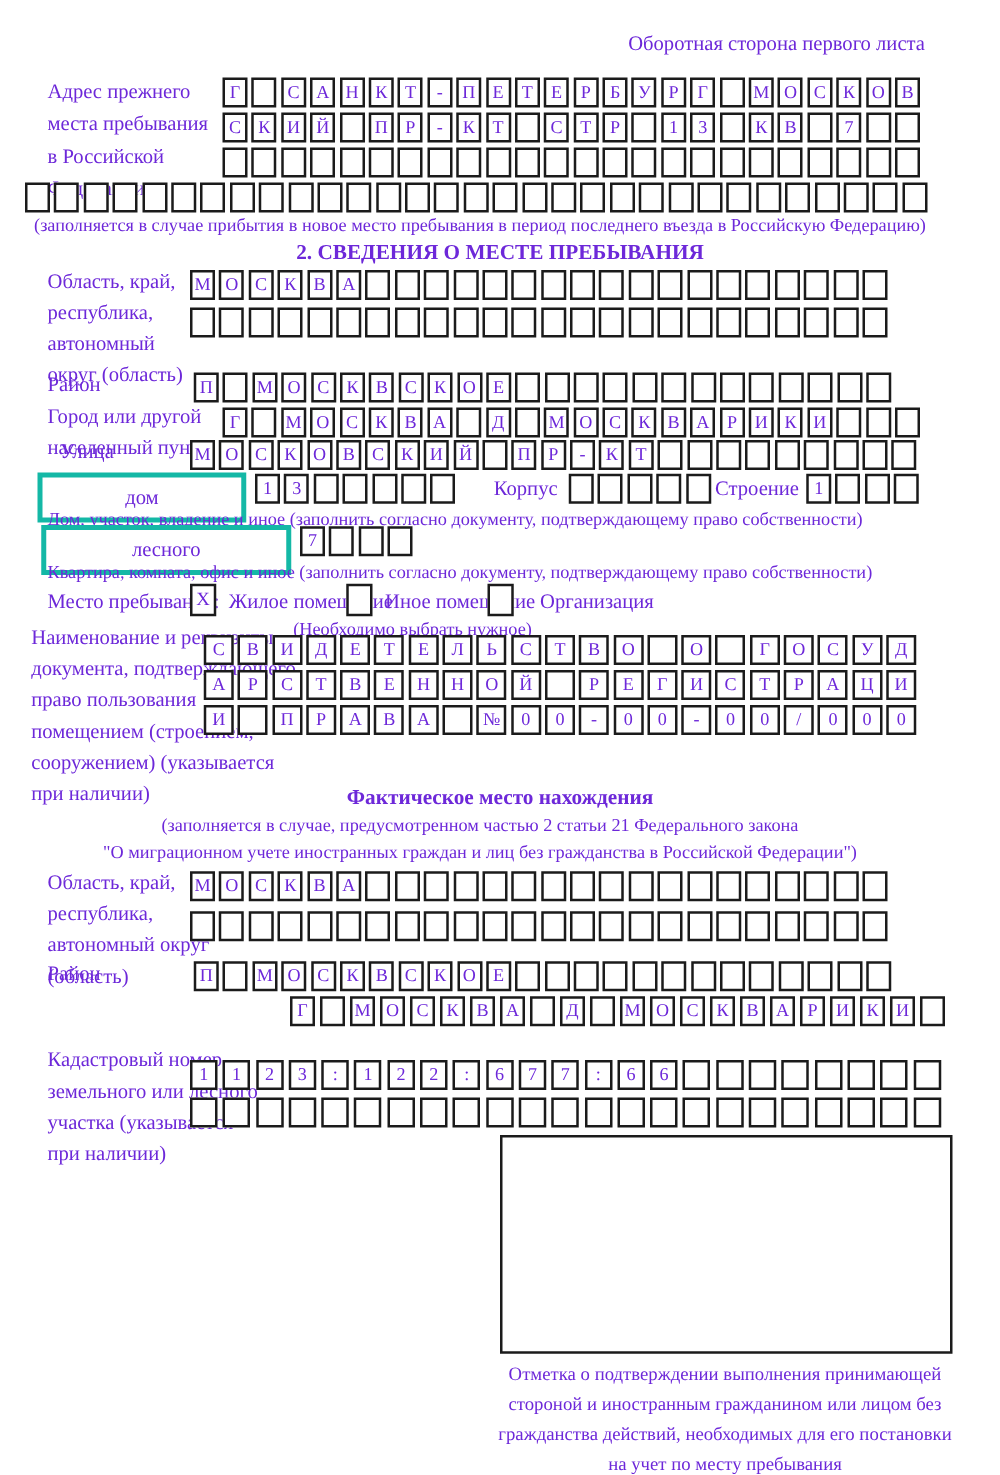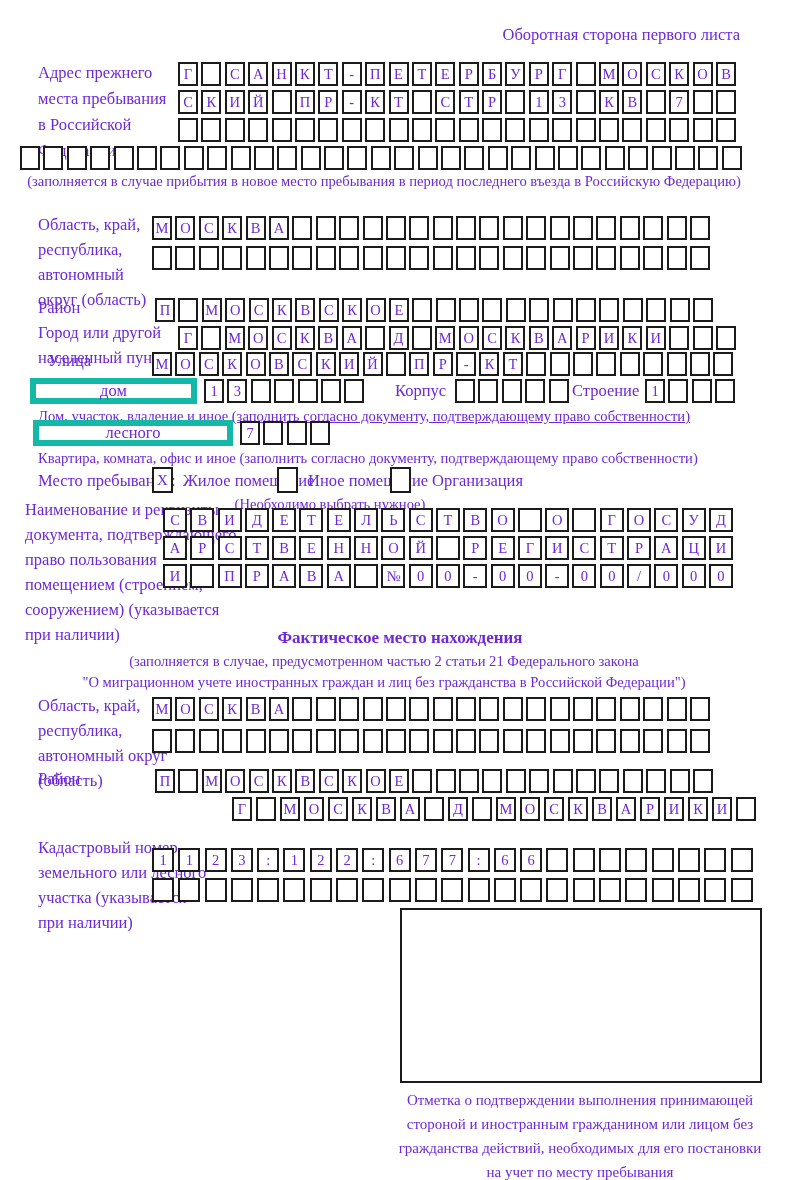"2. СВЕДЕНИЯ О МЕСТЕ ПРЕБЫВАНИЯ" div.title { html: none -> <div>2. СВЕДЕНИЯ О МЕСТЕ ПРЕБЫВАНИЯ</div> }
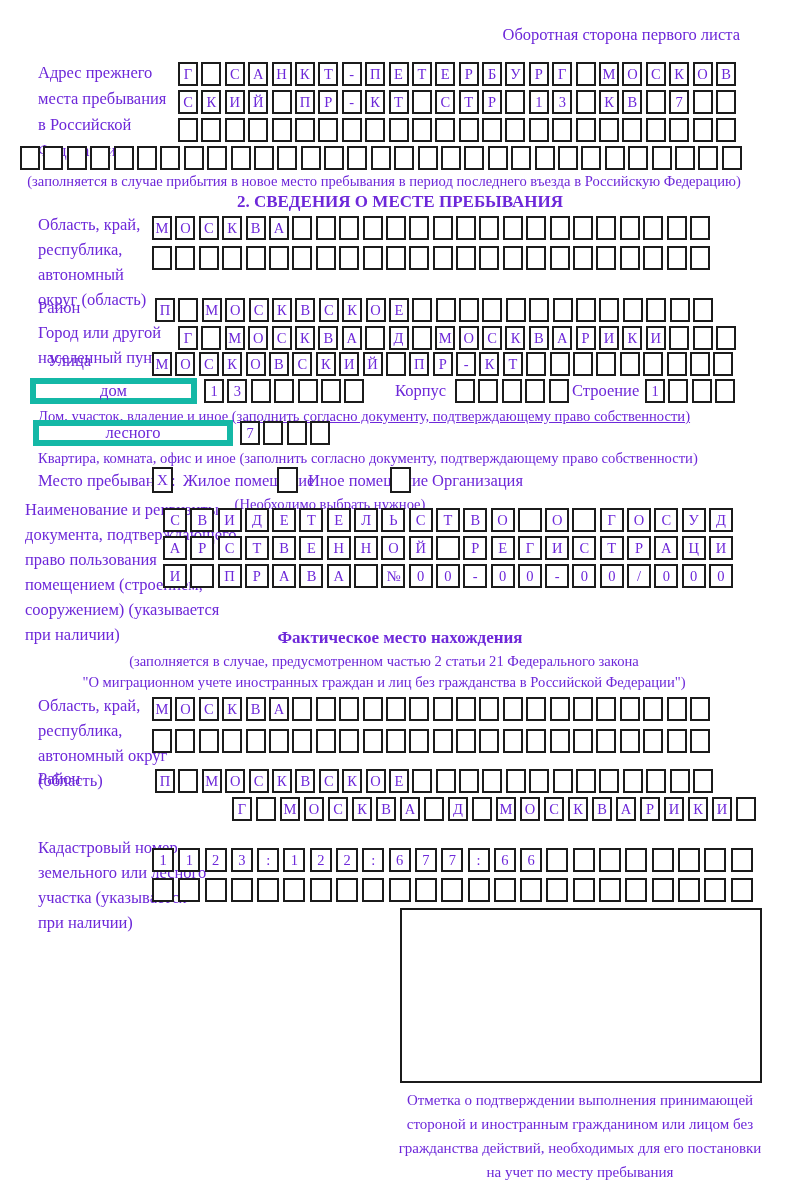"дом" .widebox { border: 6px solid #14b8a6 -> 4px solid #14b8a6; height: 26px -> 40px }
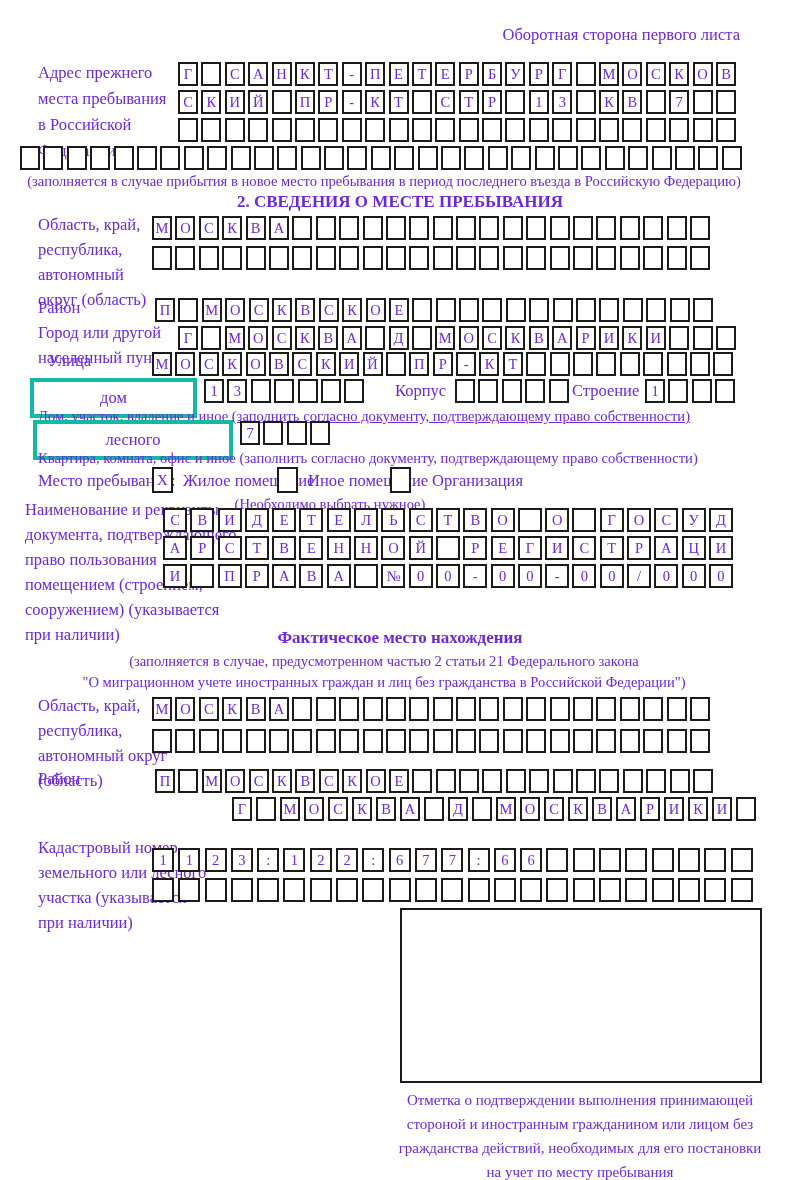"Дом, участок, владение и иное" div.note { text-decoration: underline -> none }
